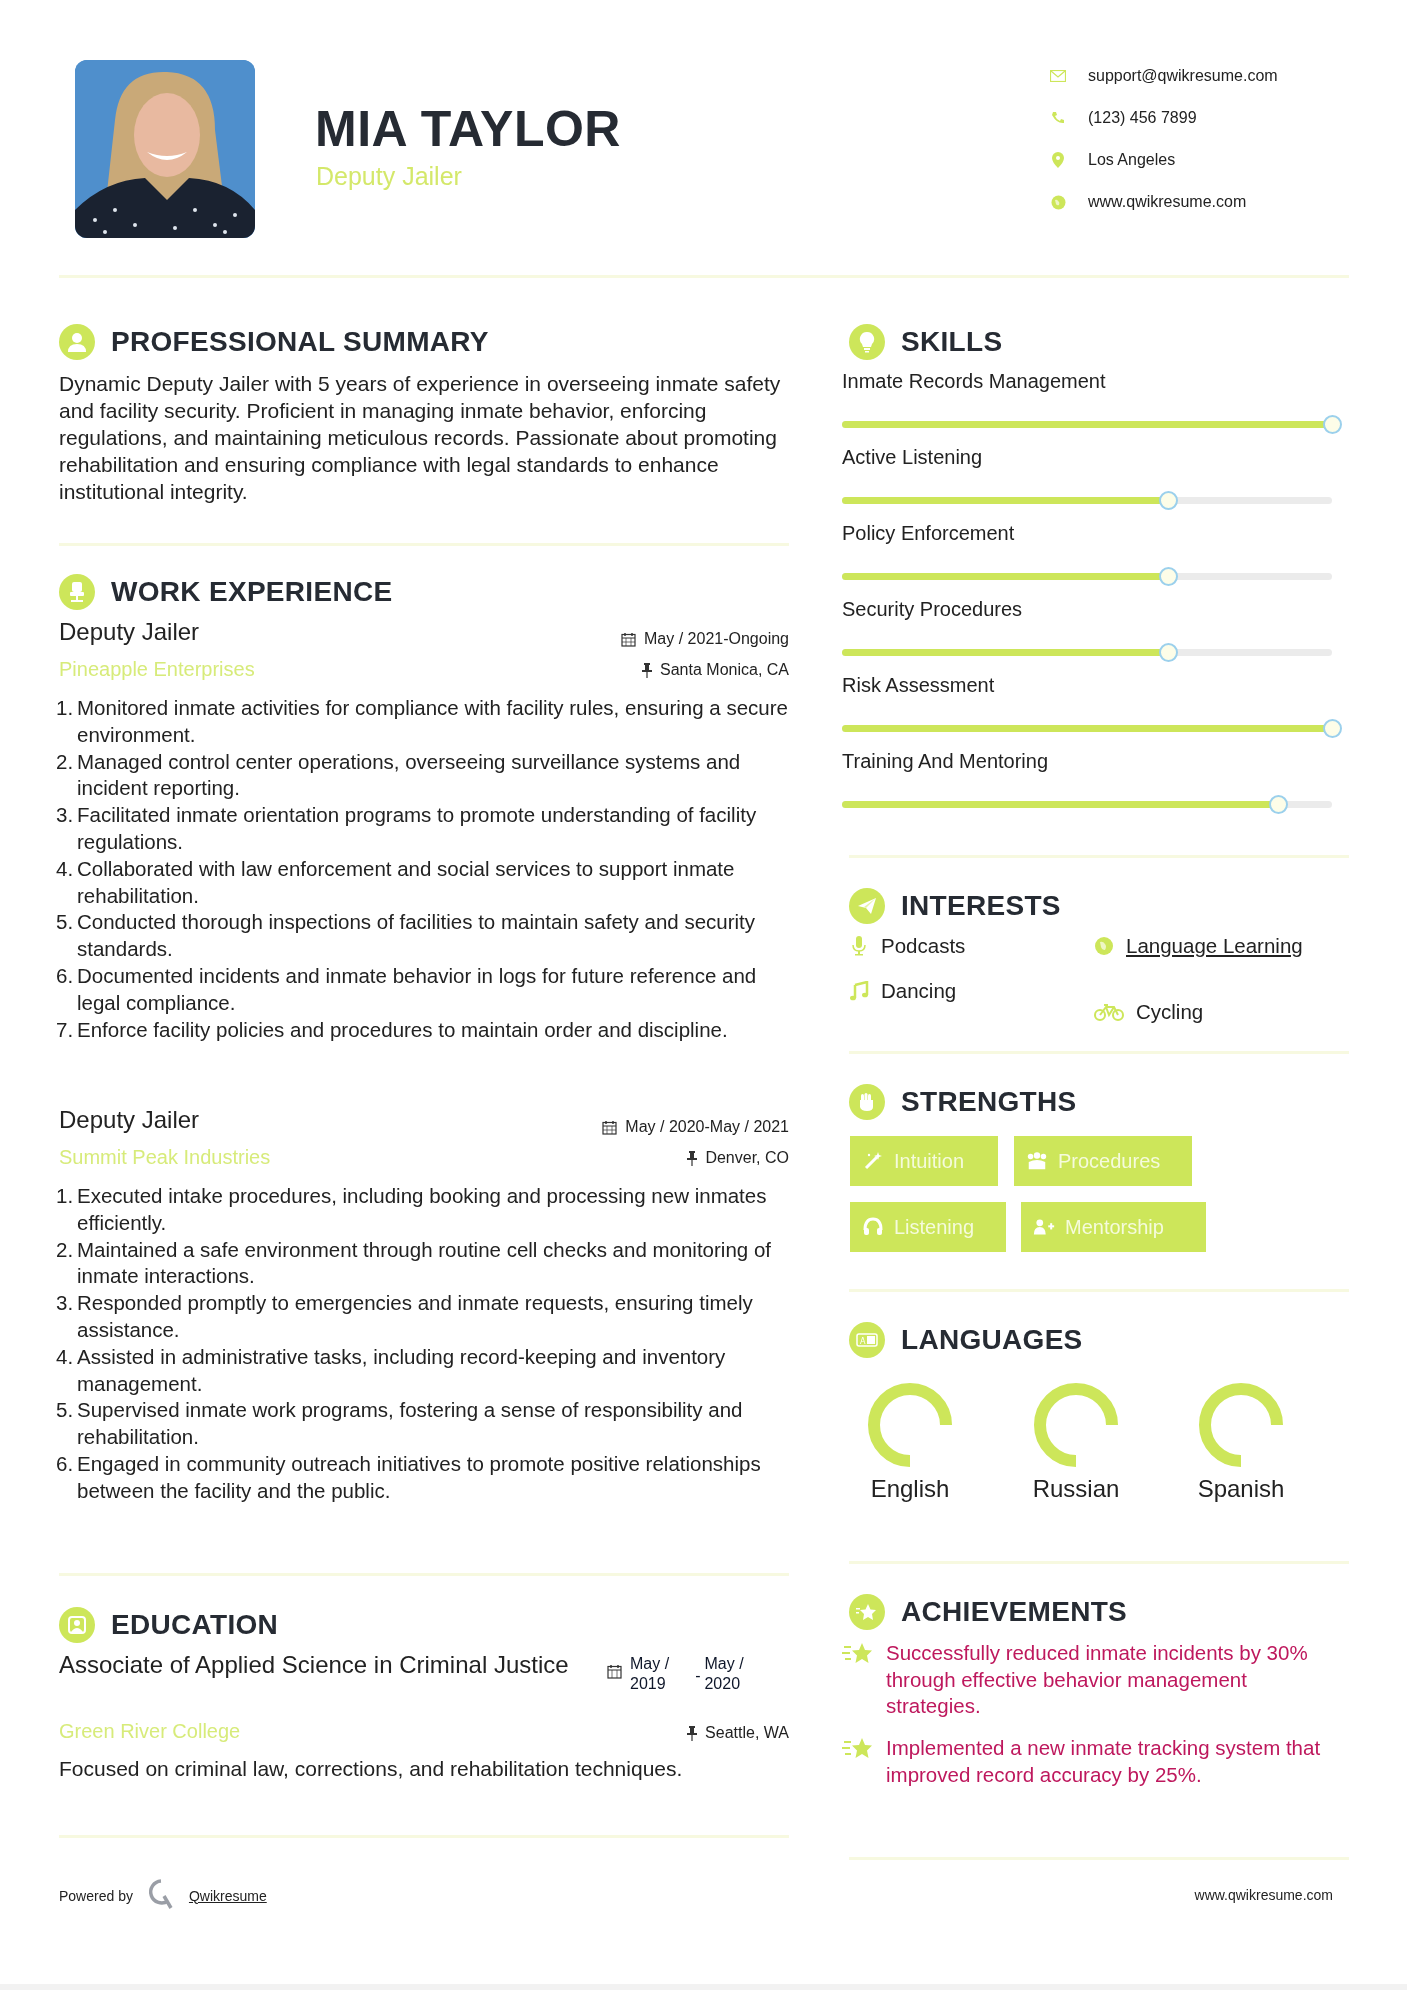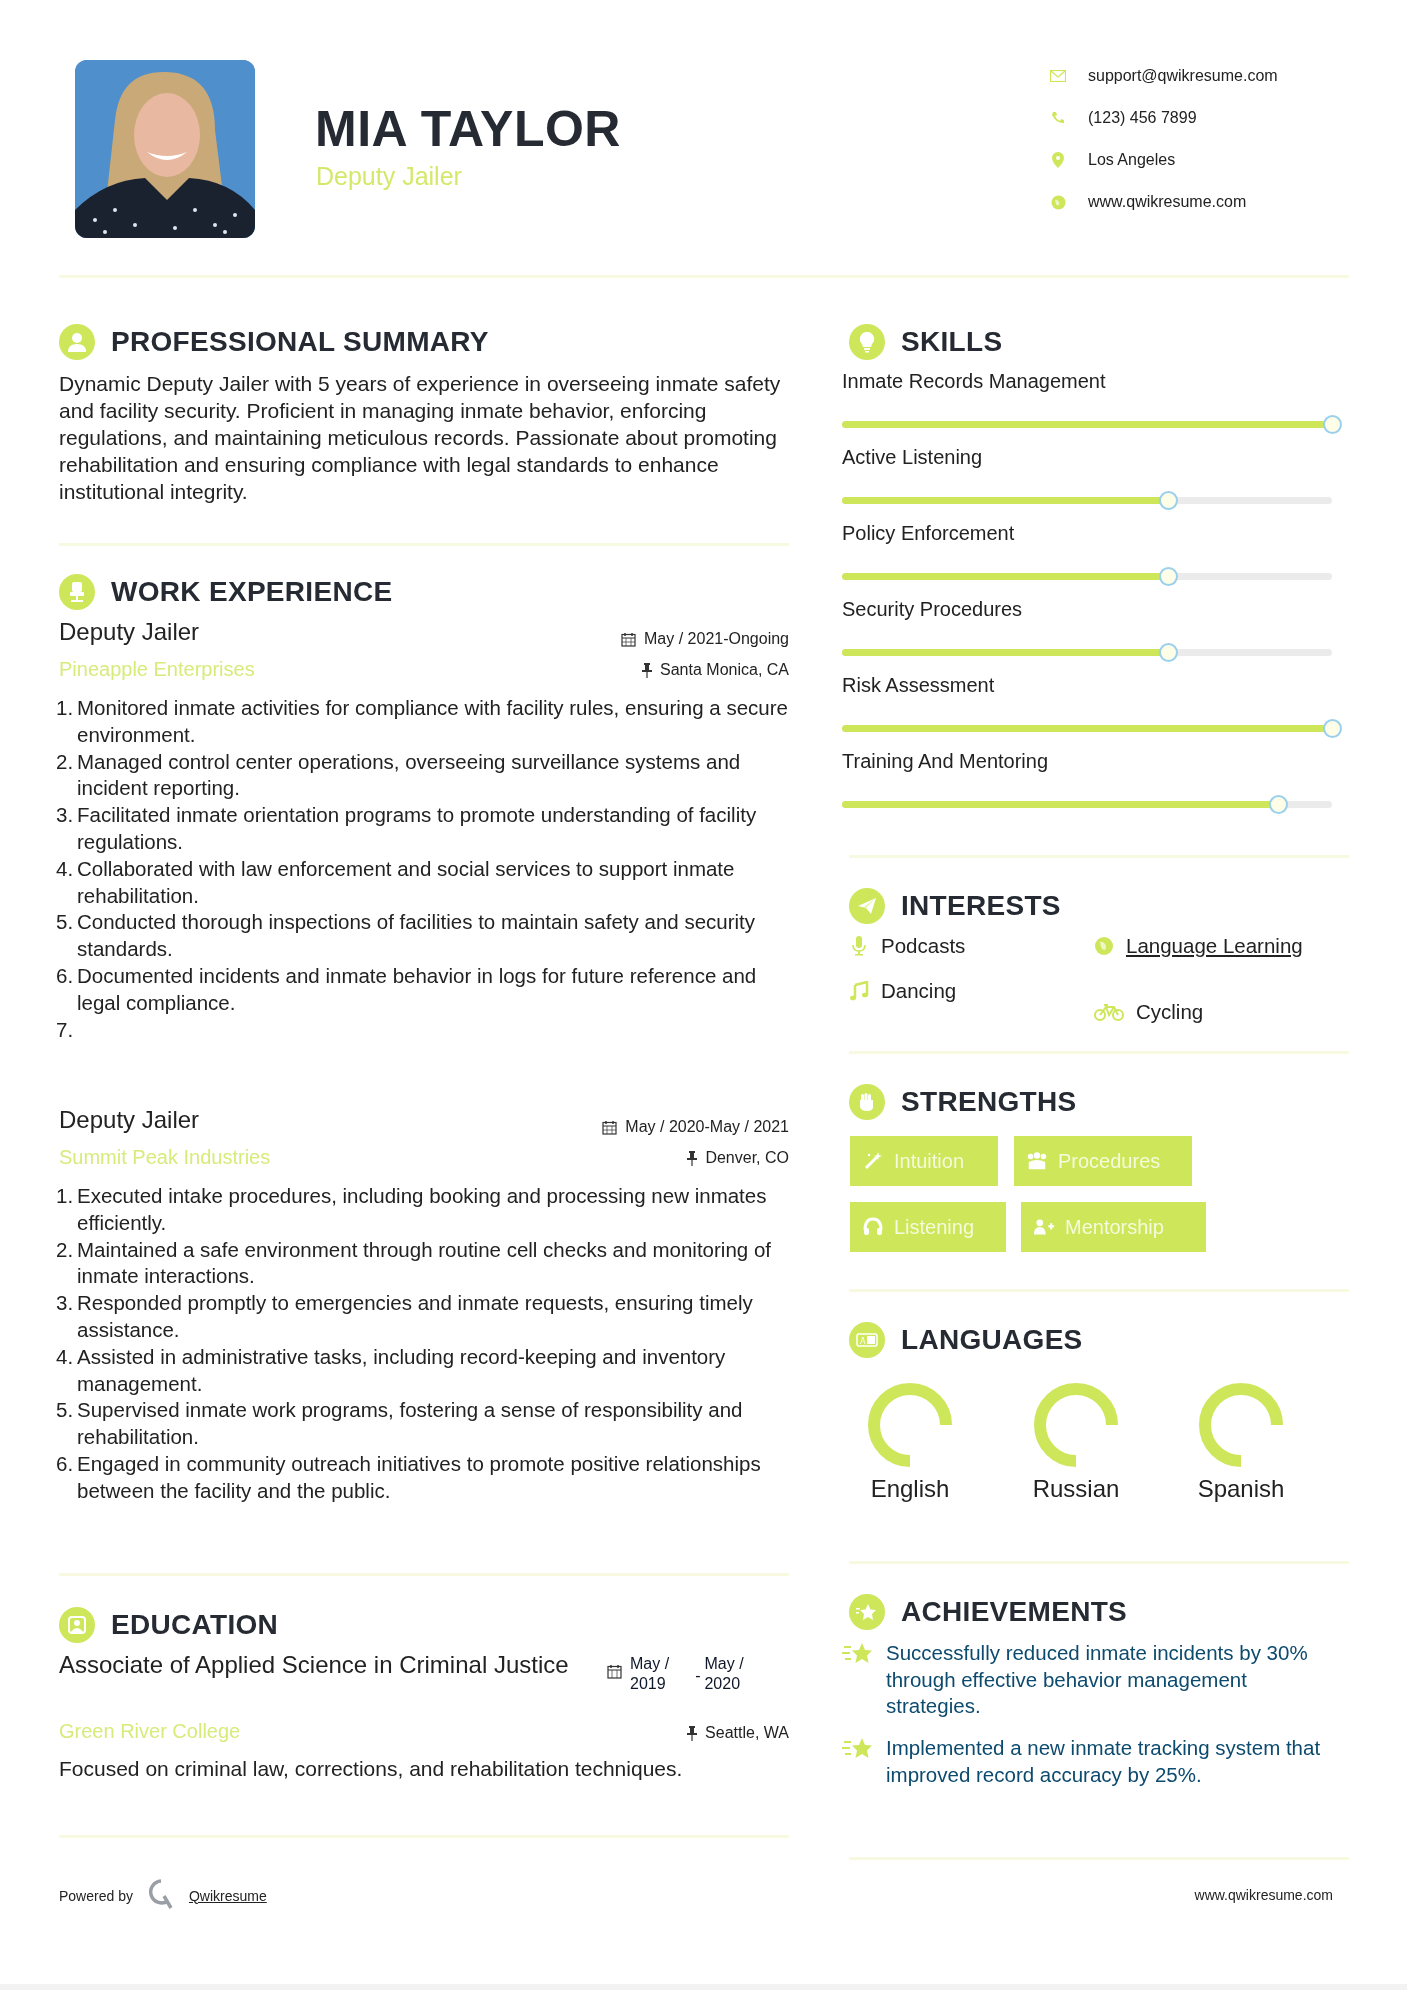"Enforce facility policies and procedures" span { html: none -> <span>Enforce facility policies and procedures to maintain order and discipline.</span> }
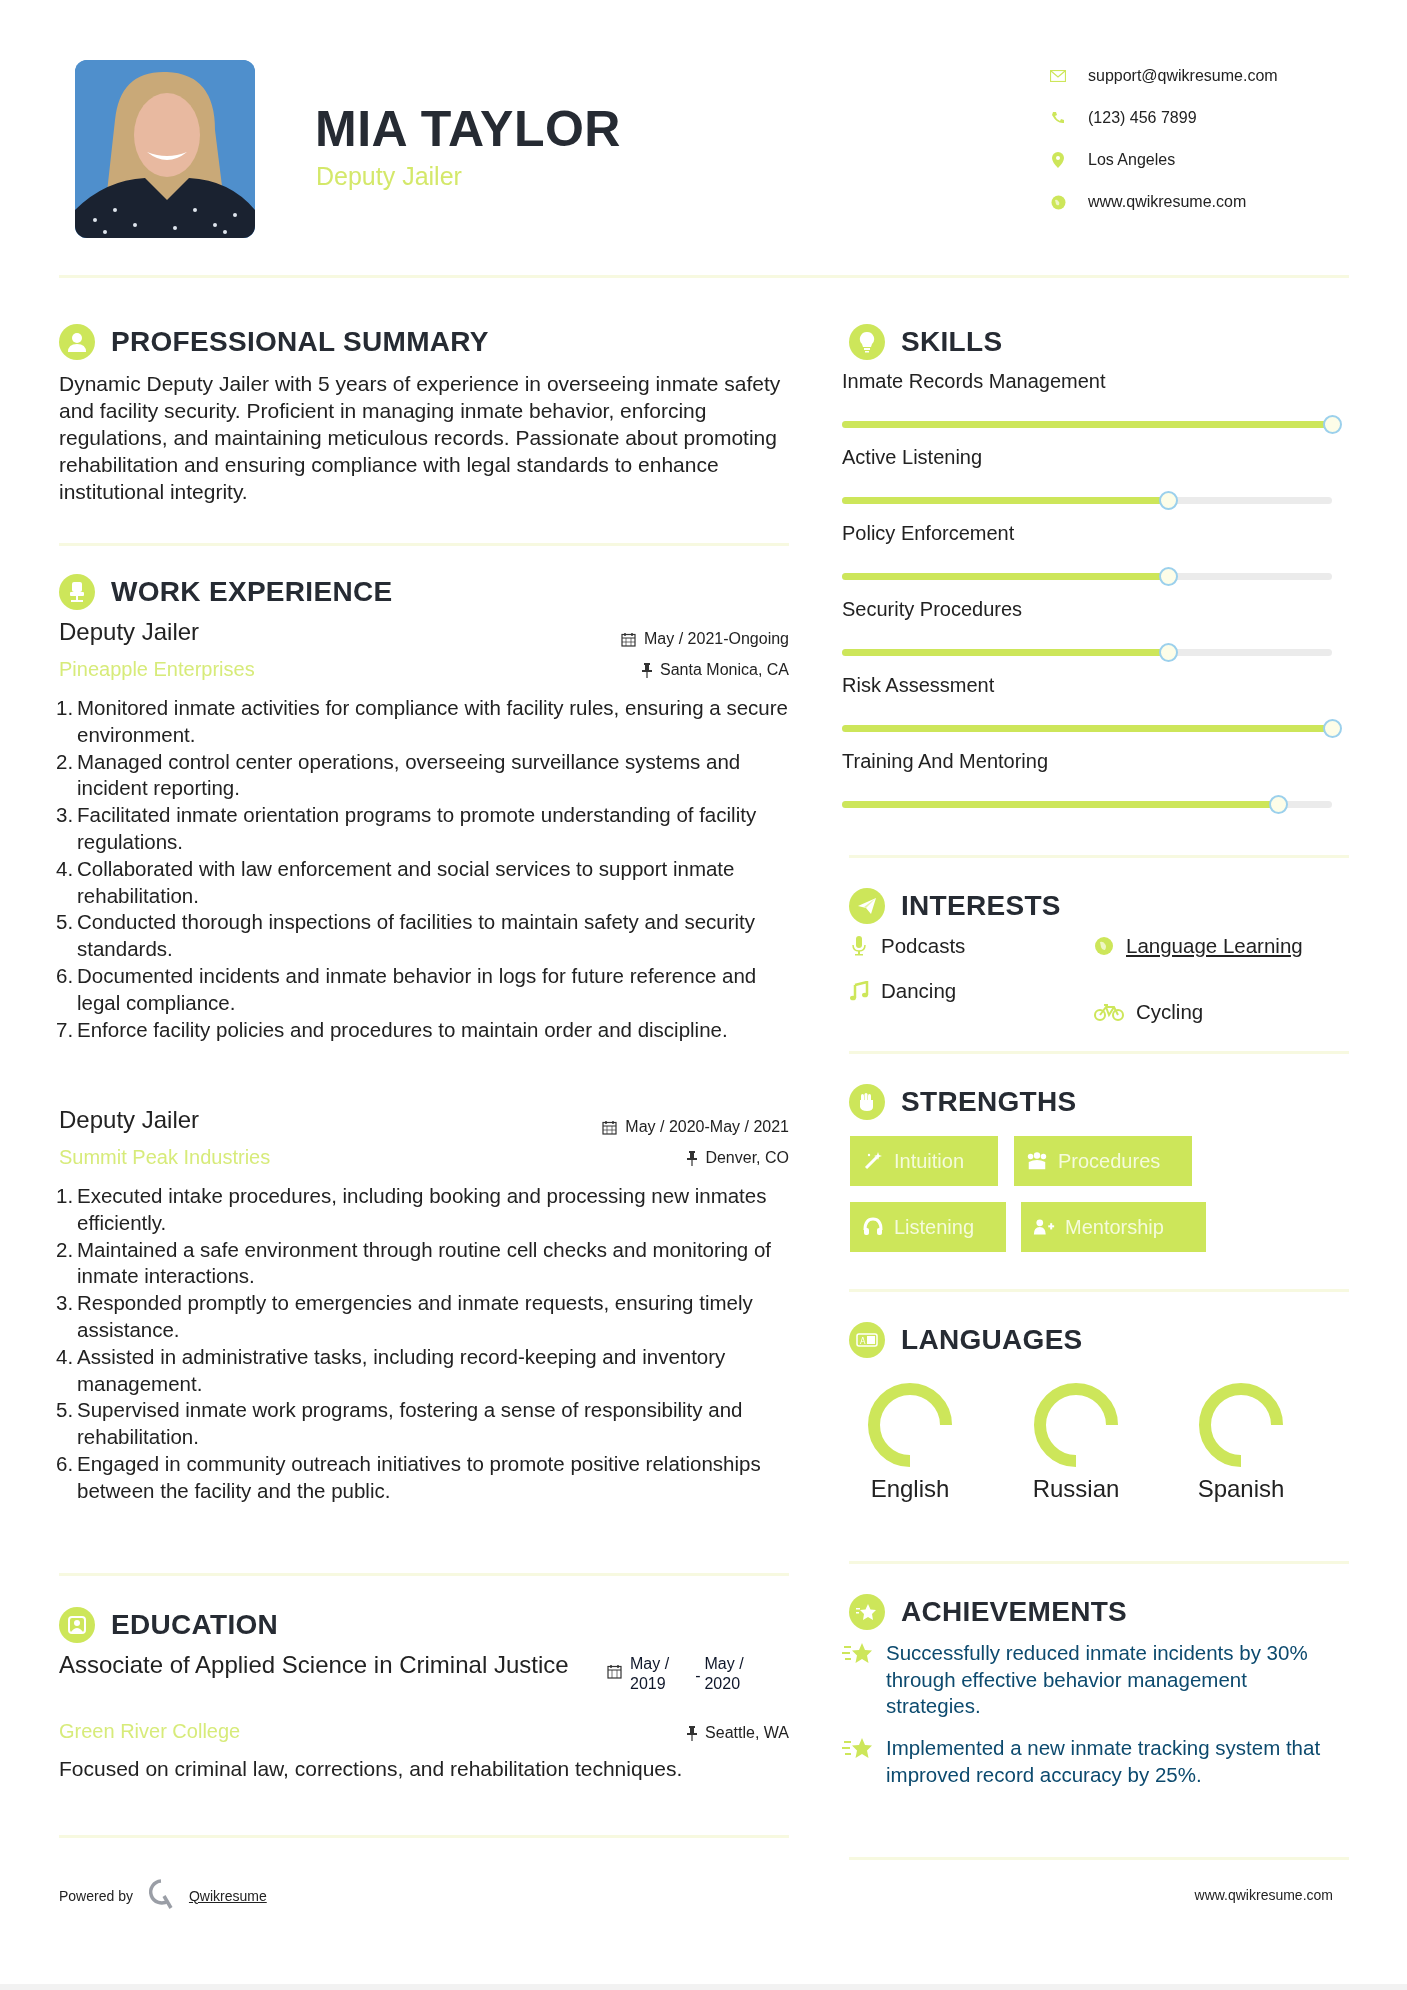"Successfully reduced inmate incidents by" .ach .txt { color: #0c4a6e -> #be185d }
